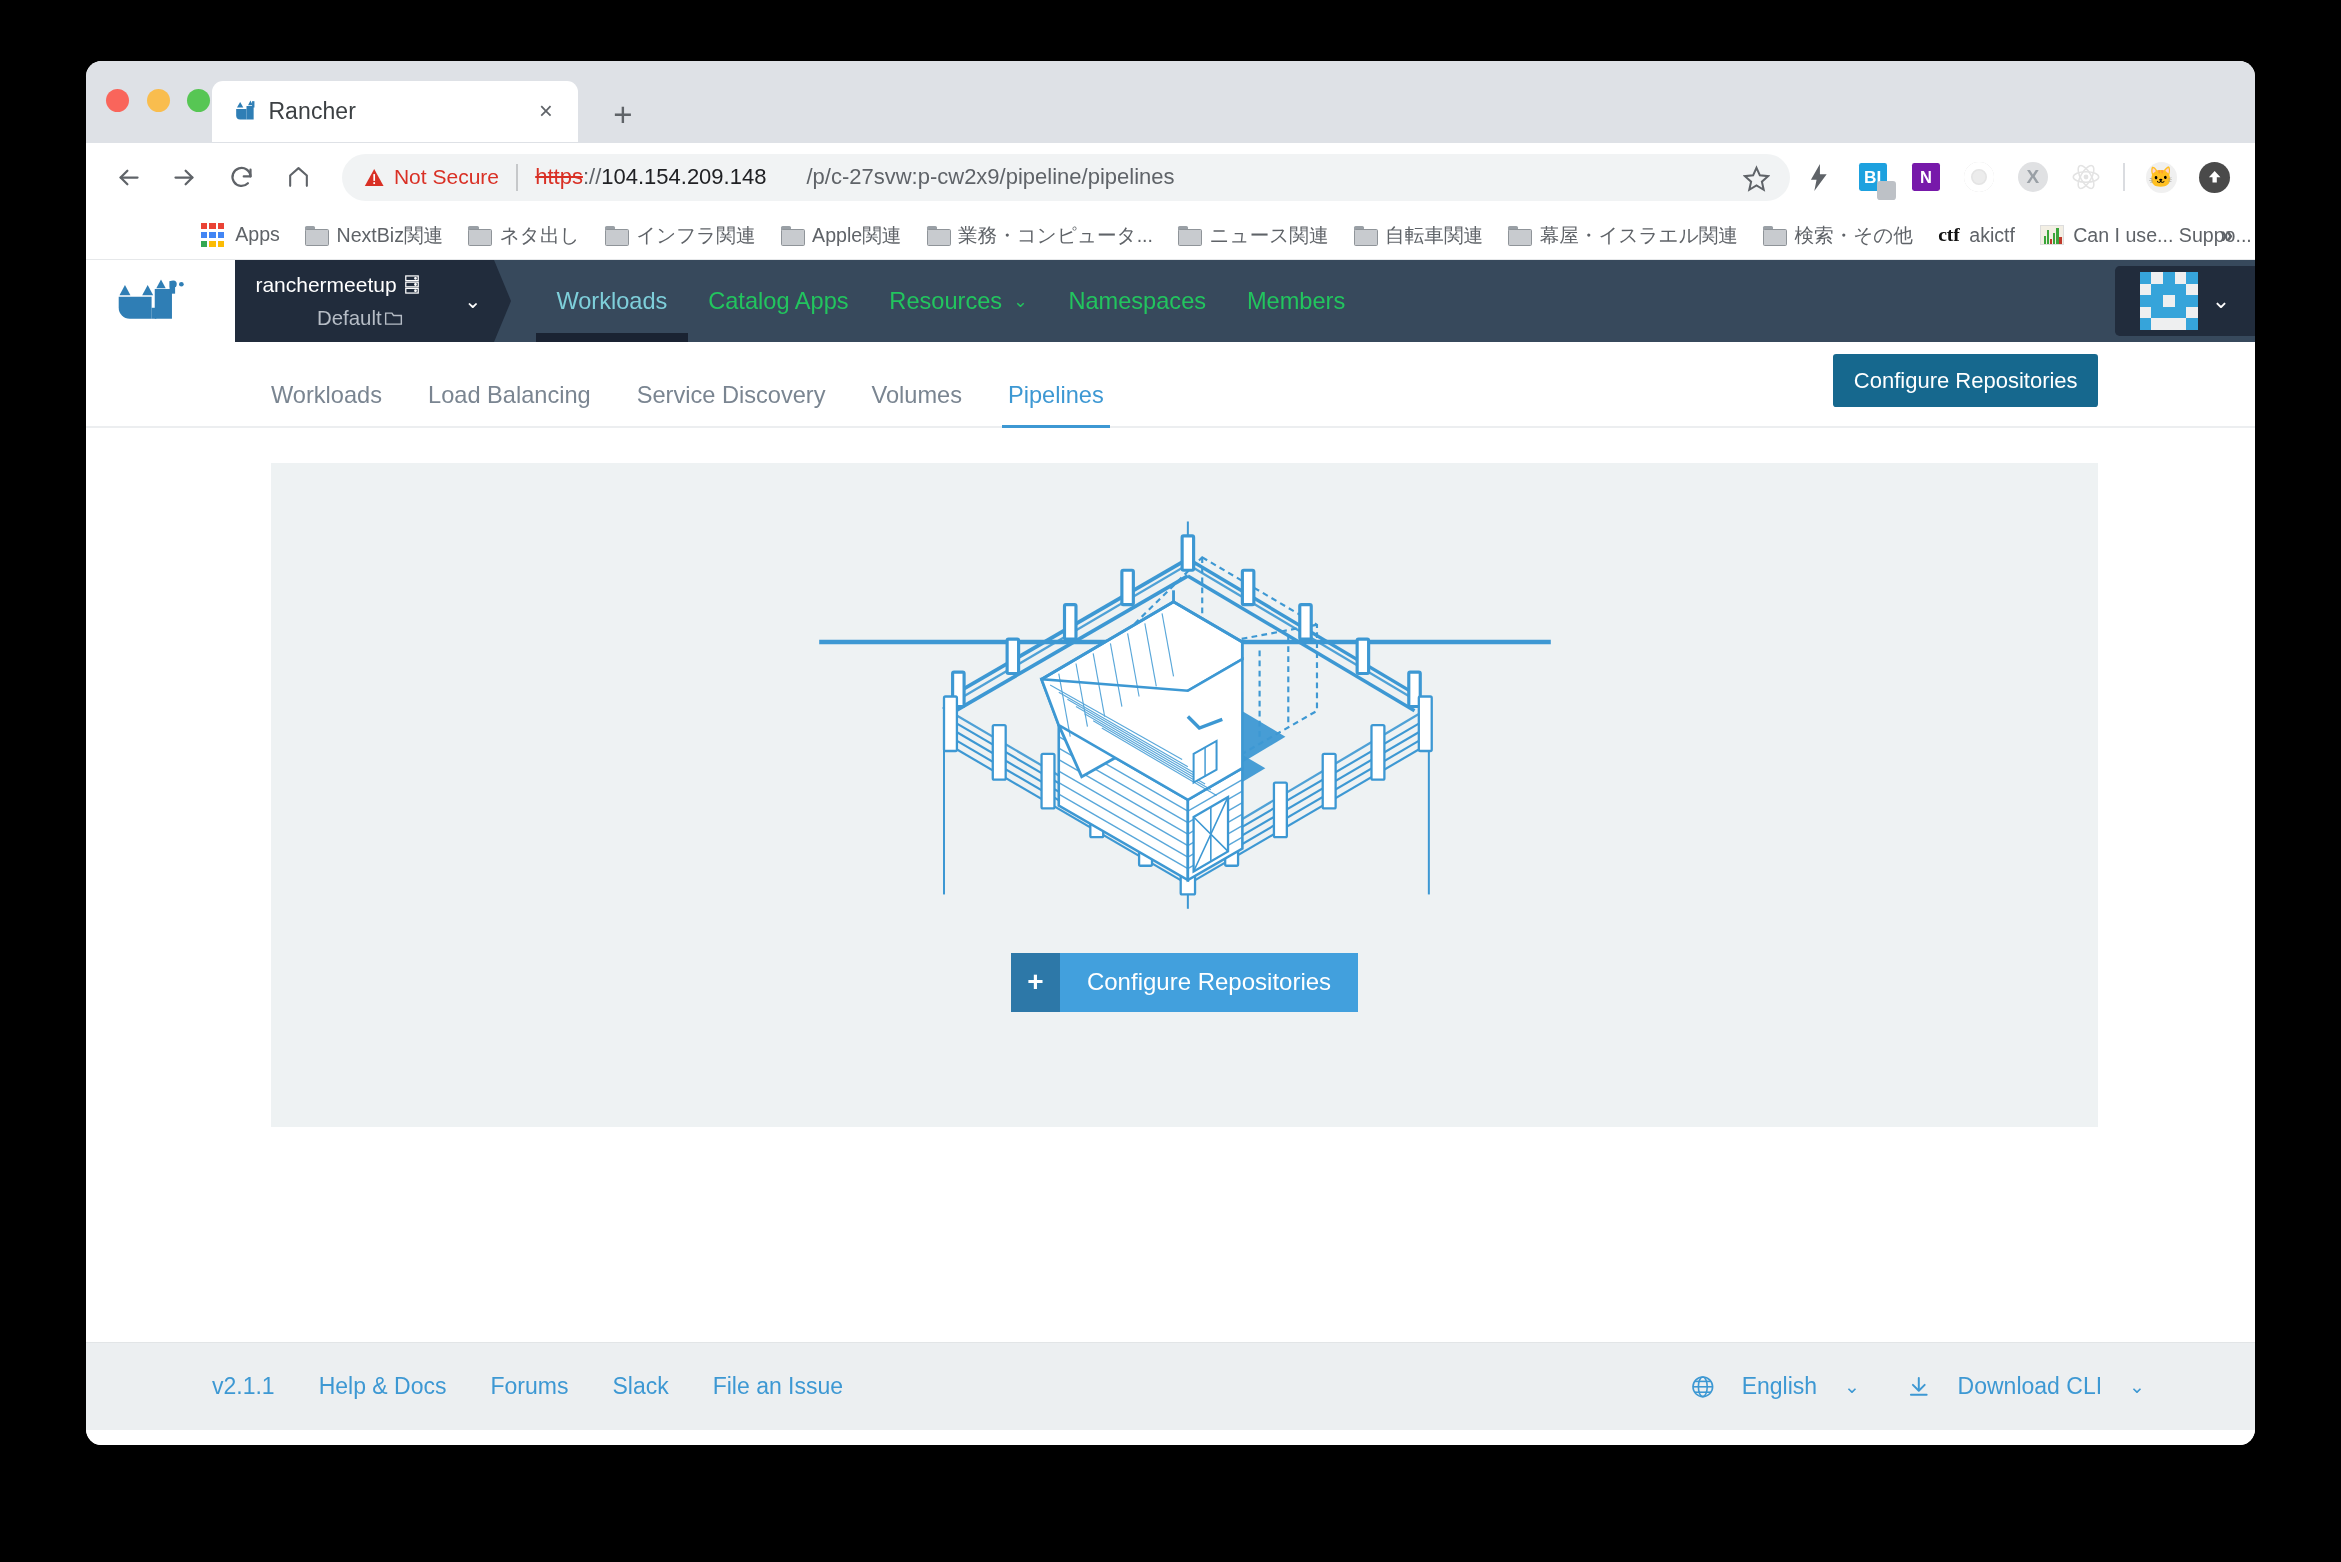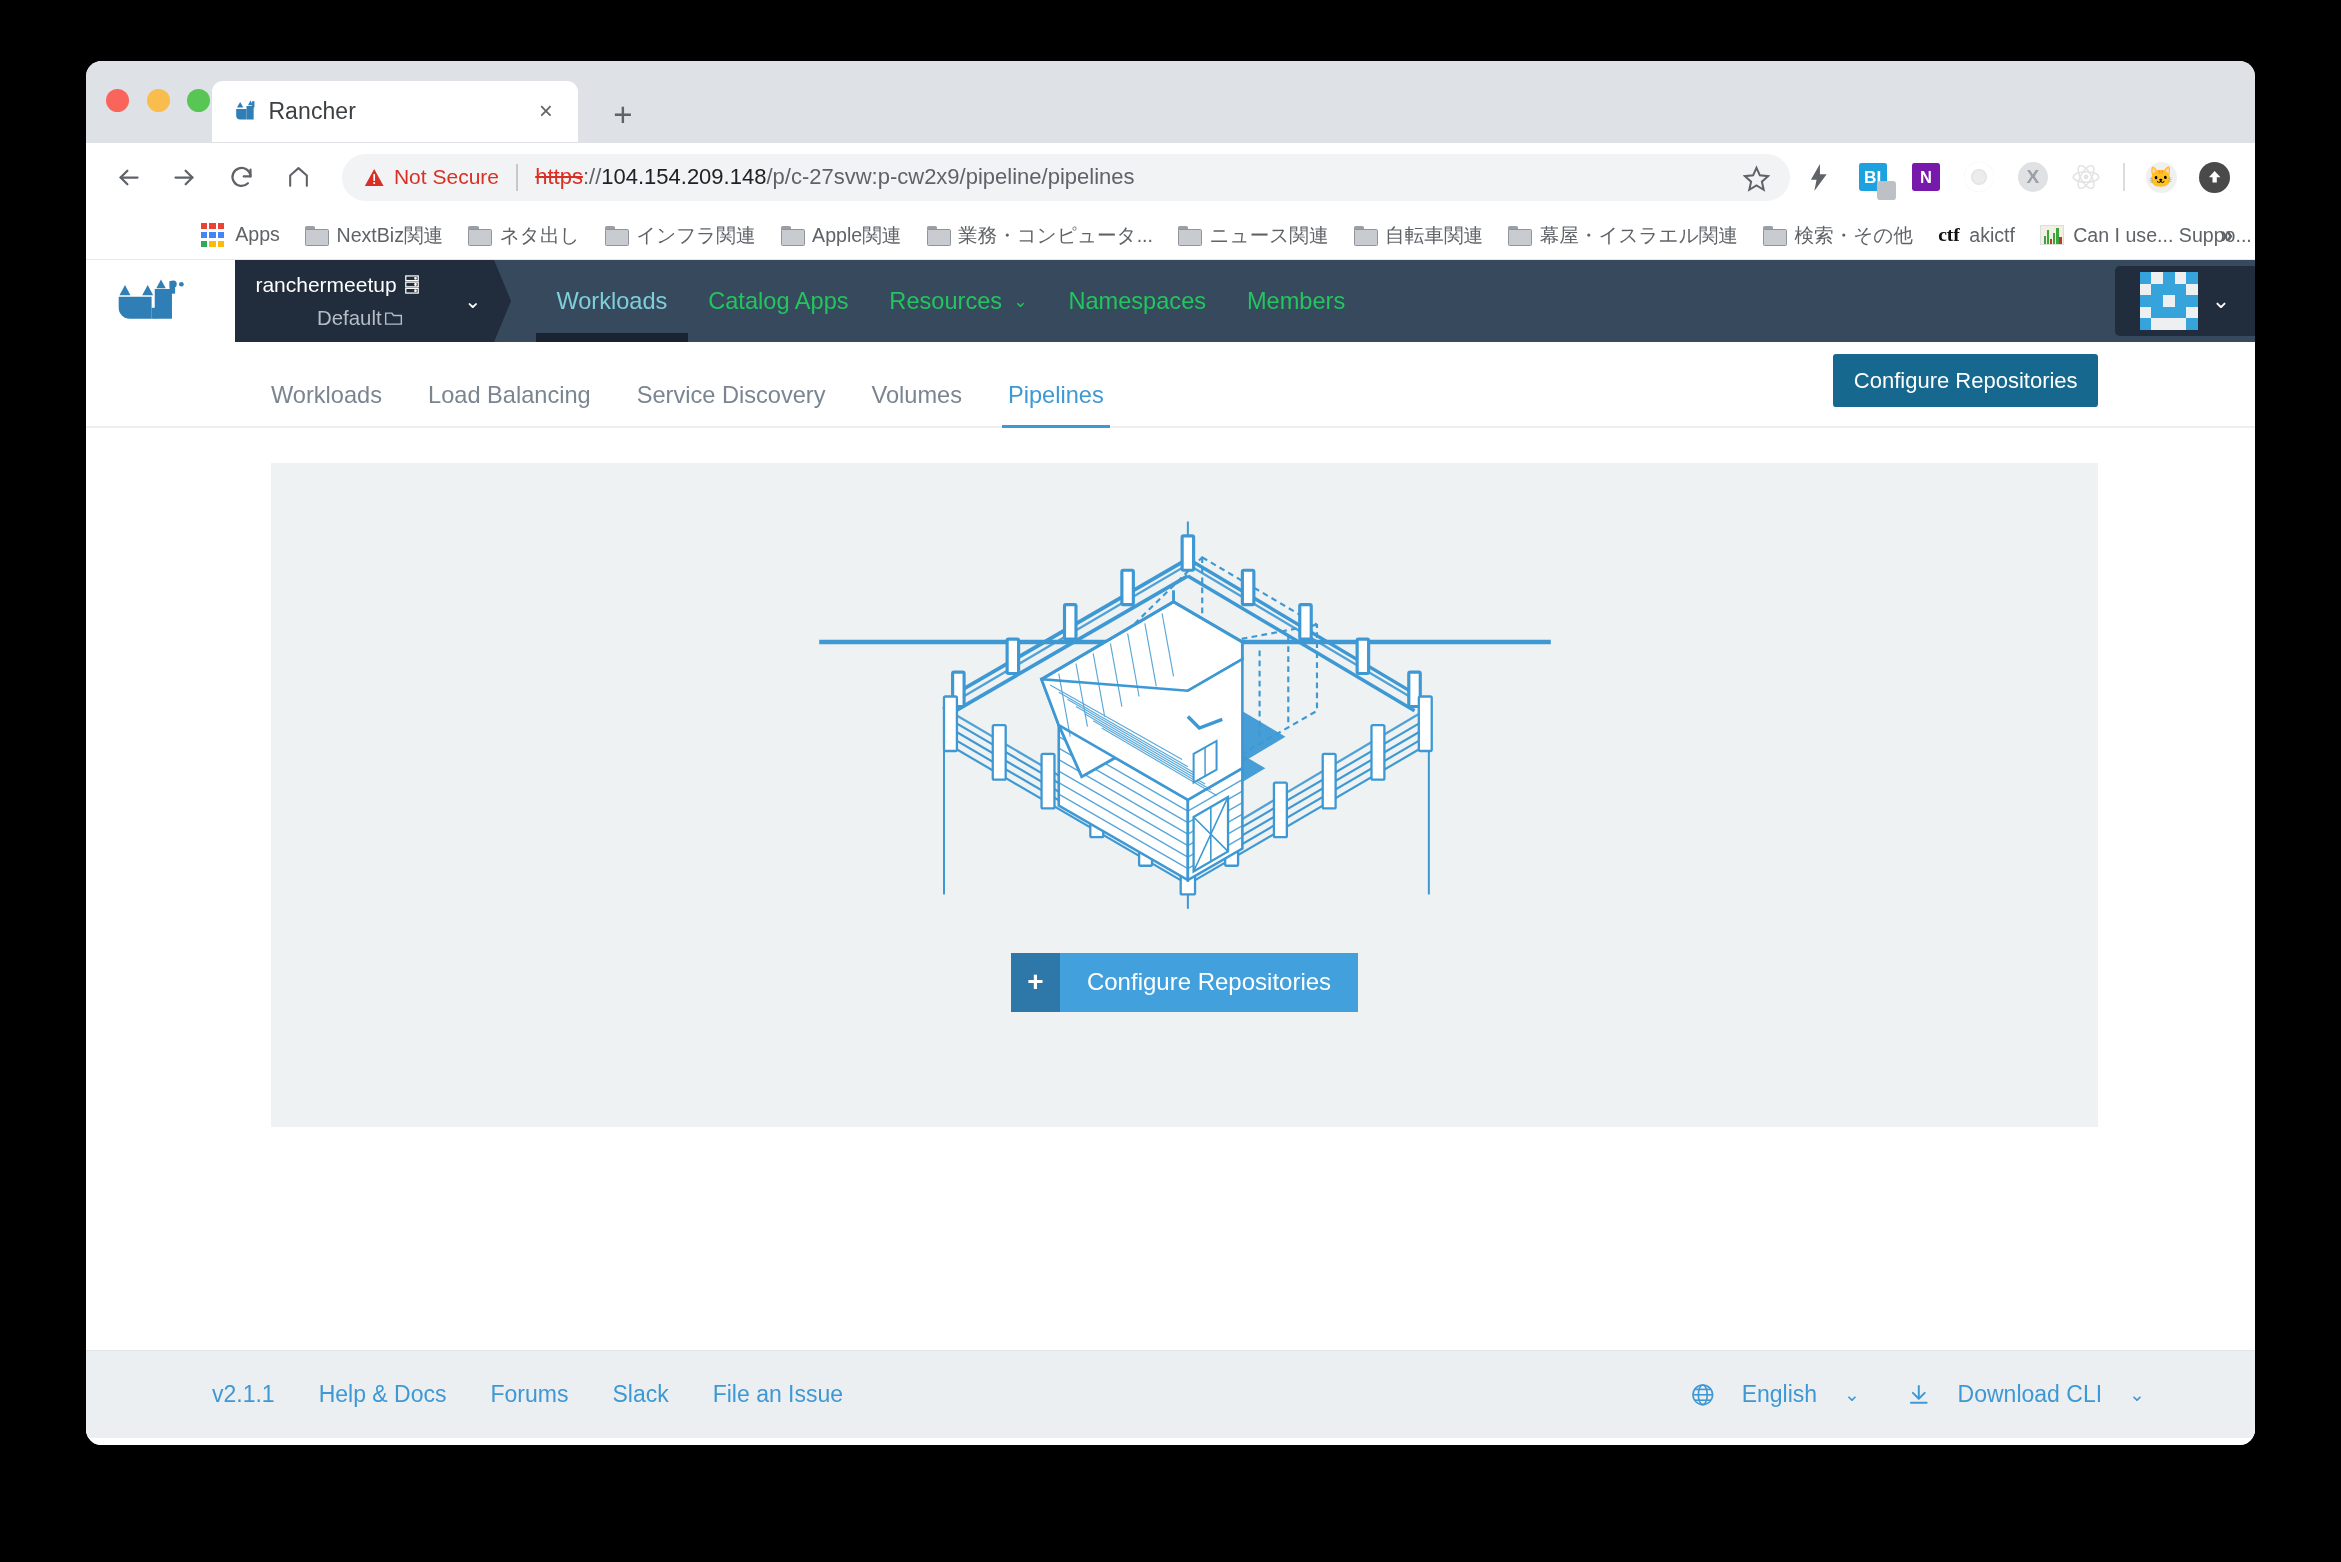"/p/c-27svw:p-cw2x9/pipeline/pipelines" .url .path { padding-left: none -> 40px }
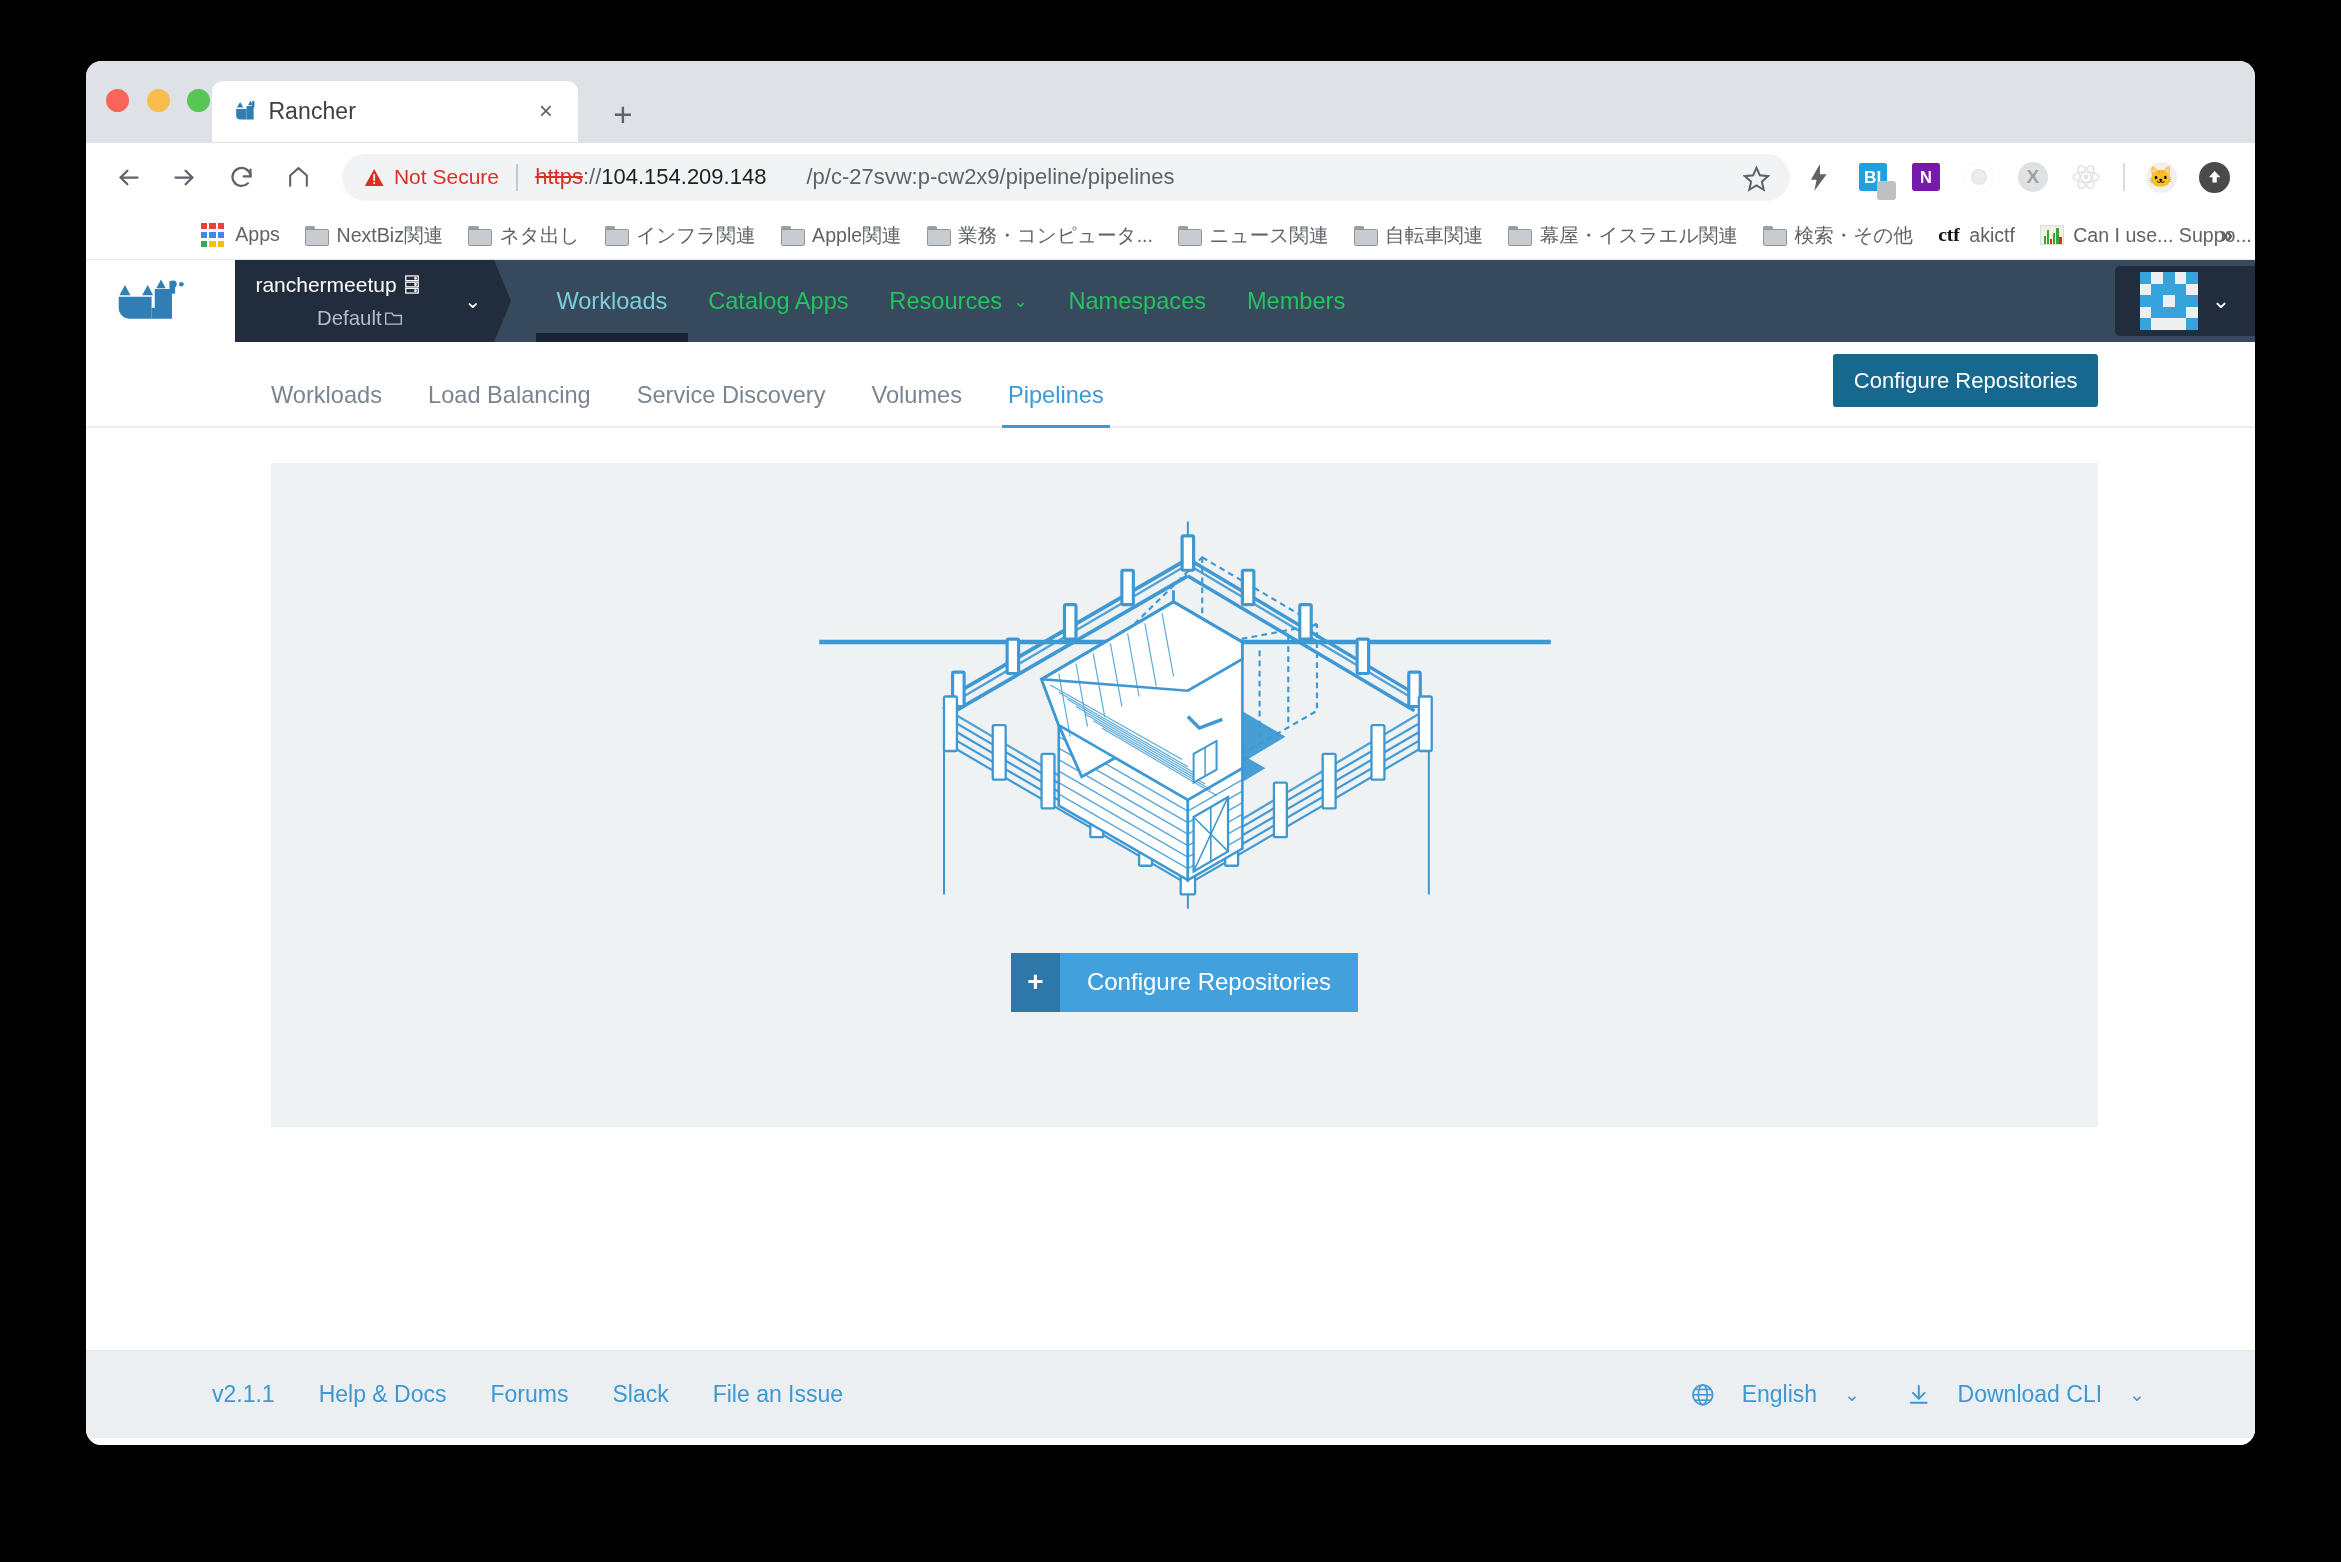"v2.1.1" .footer { bottom: 8px -> 16px }
